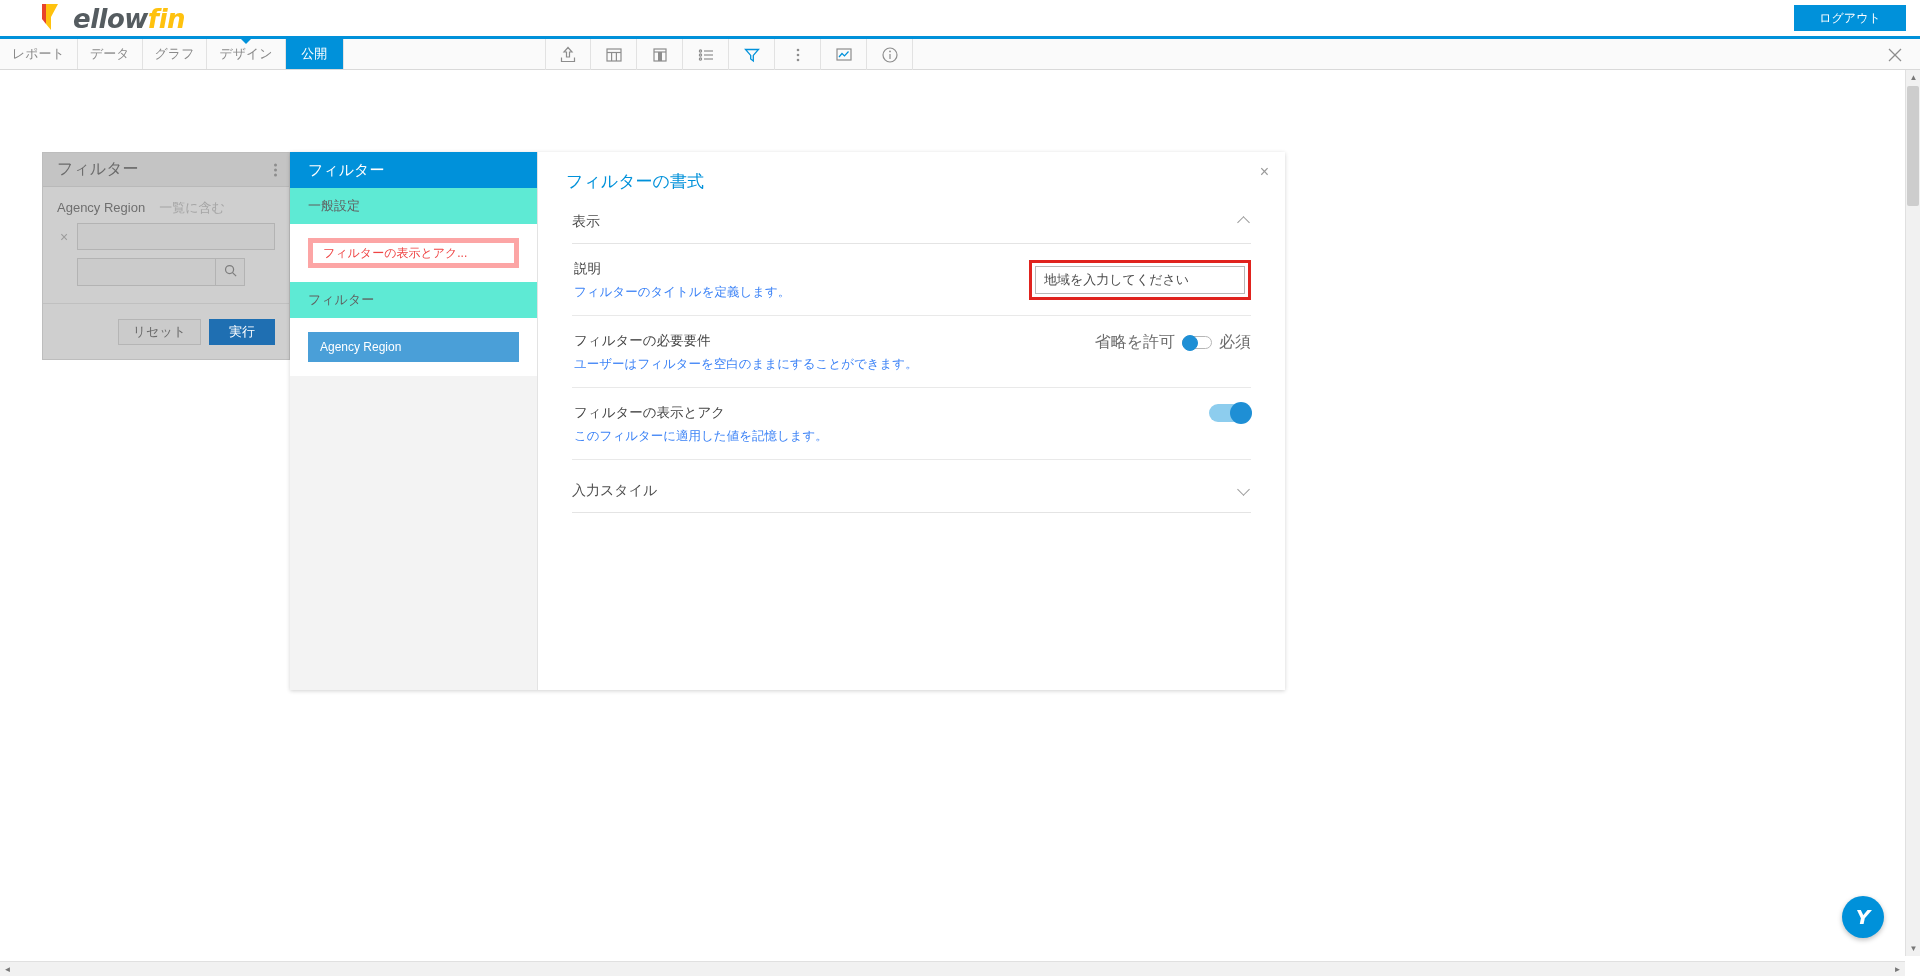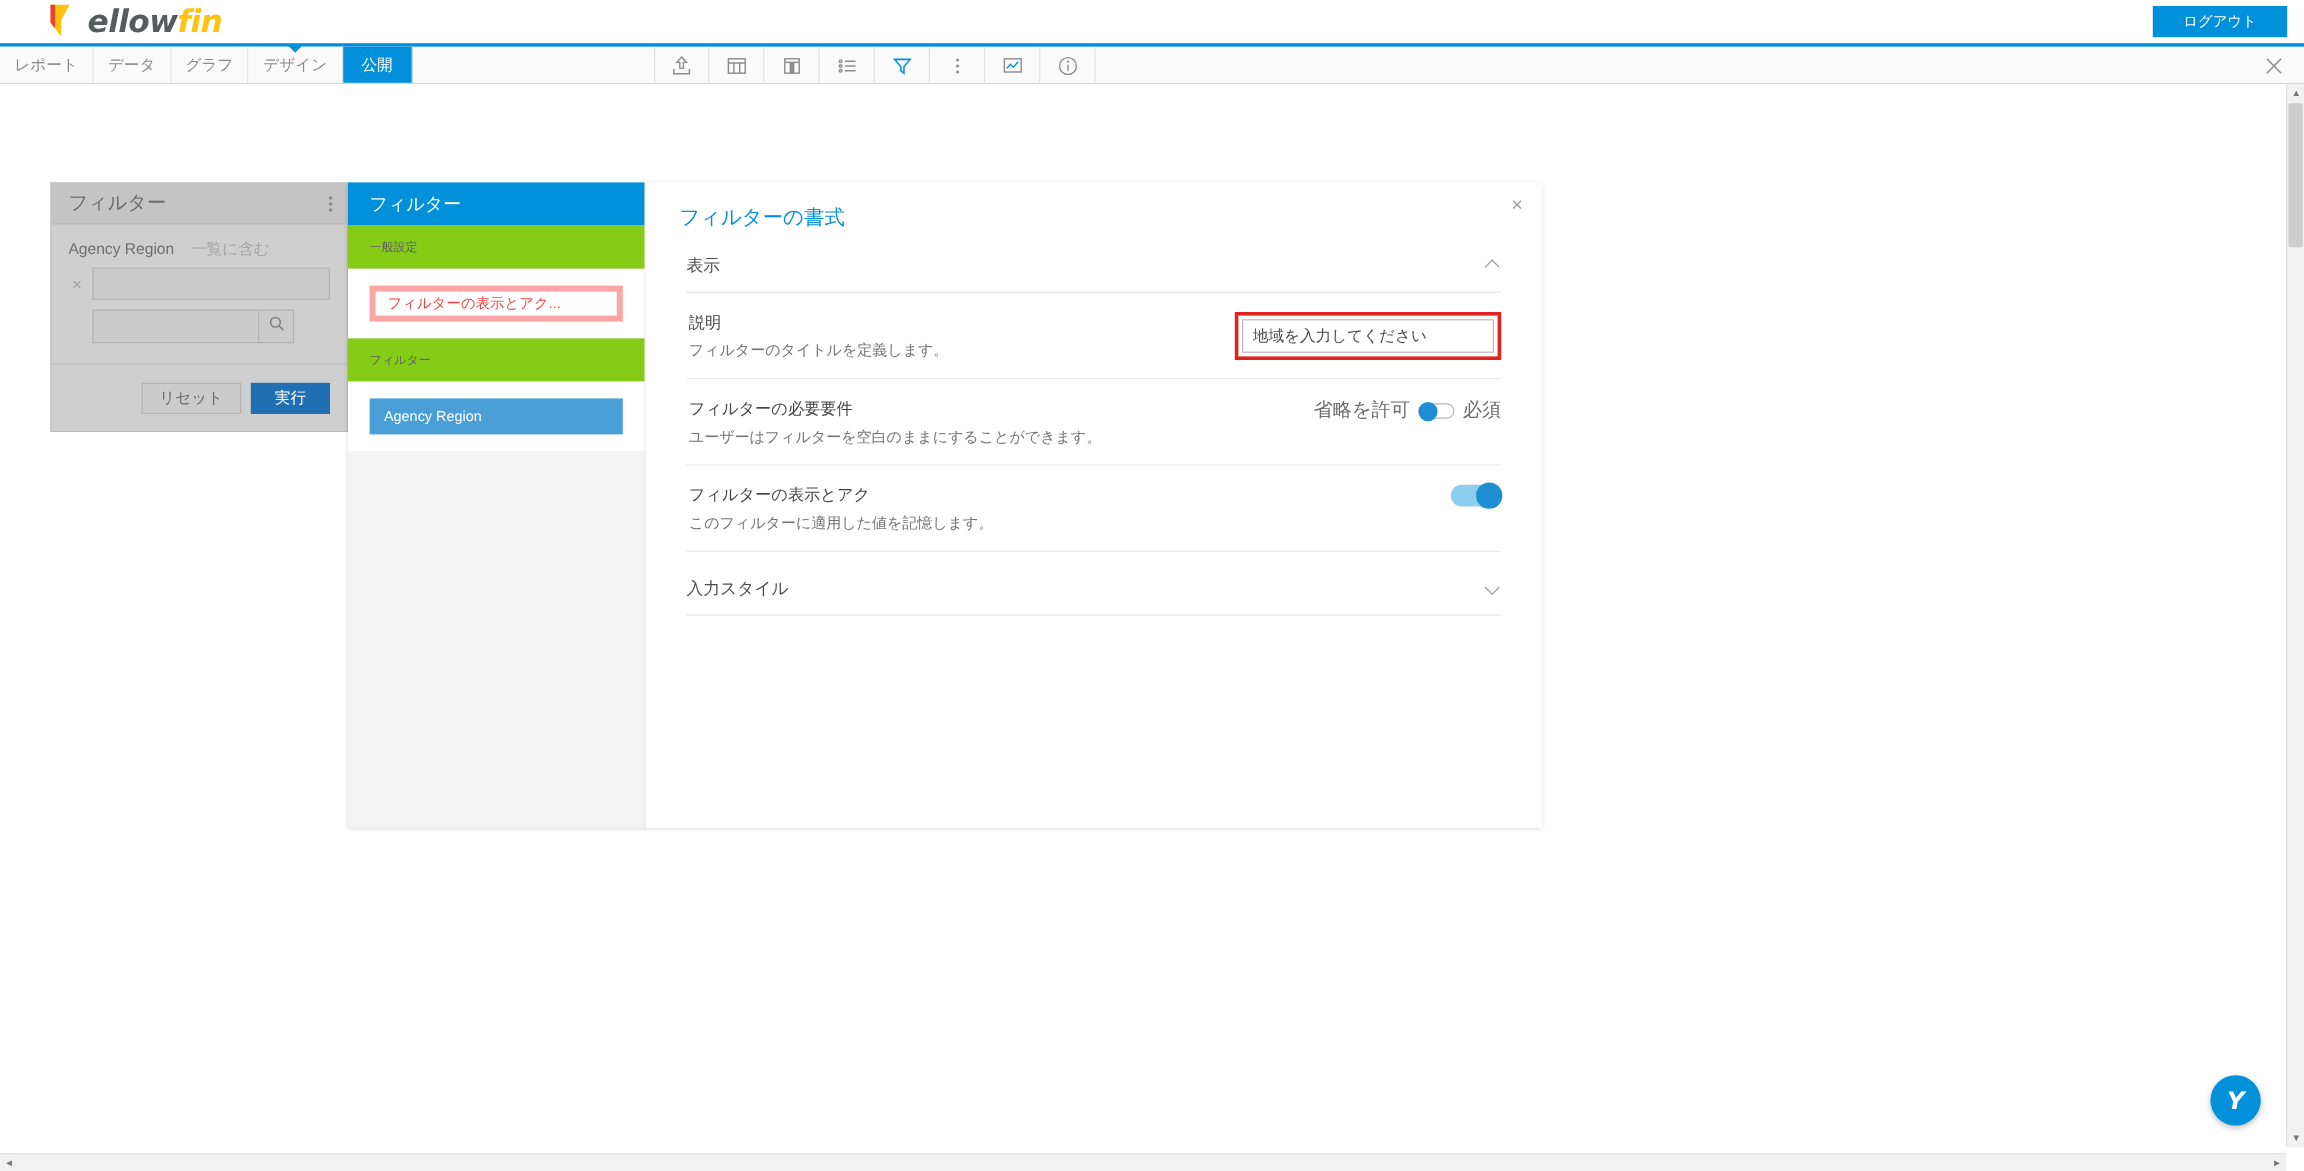"一般設定" .ml-section { background: #84cc16 -> #5eead4; font-size: 10px -> 13px }
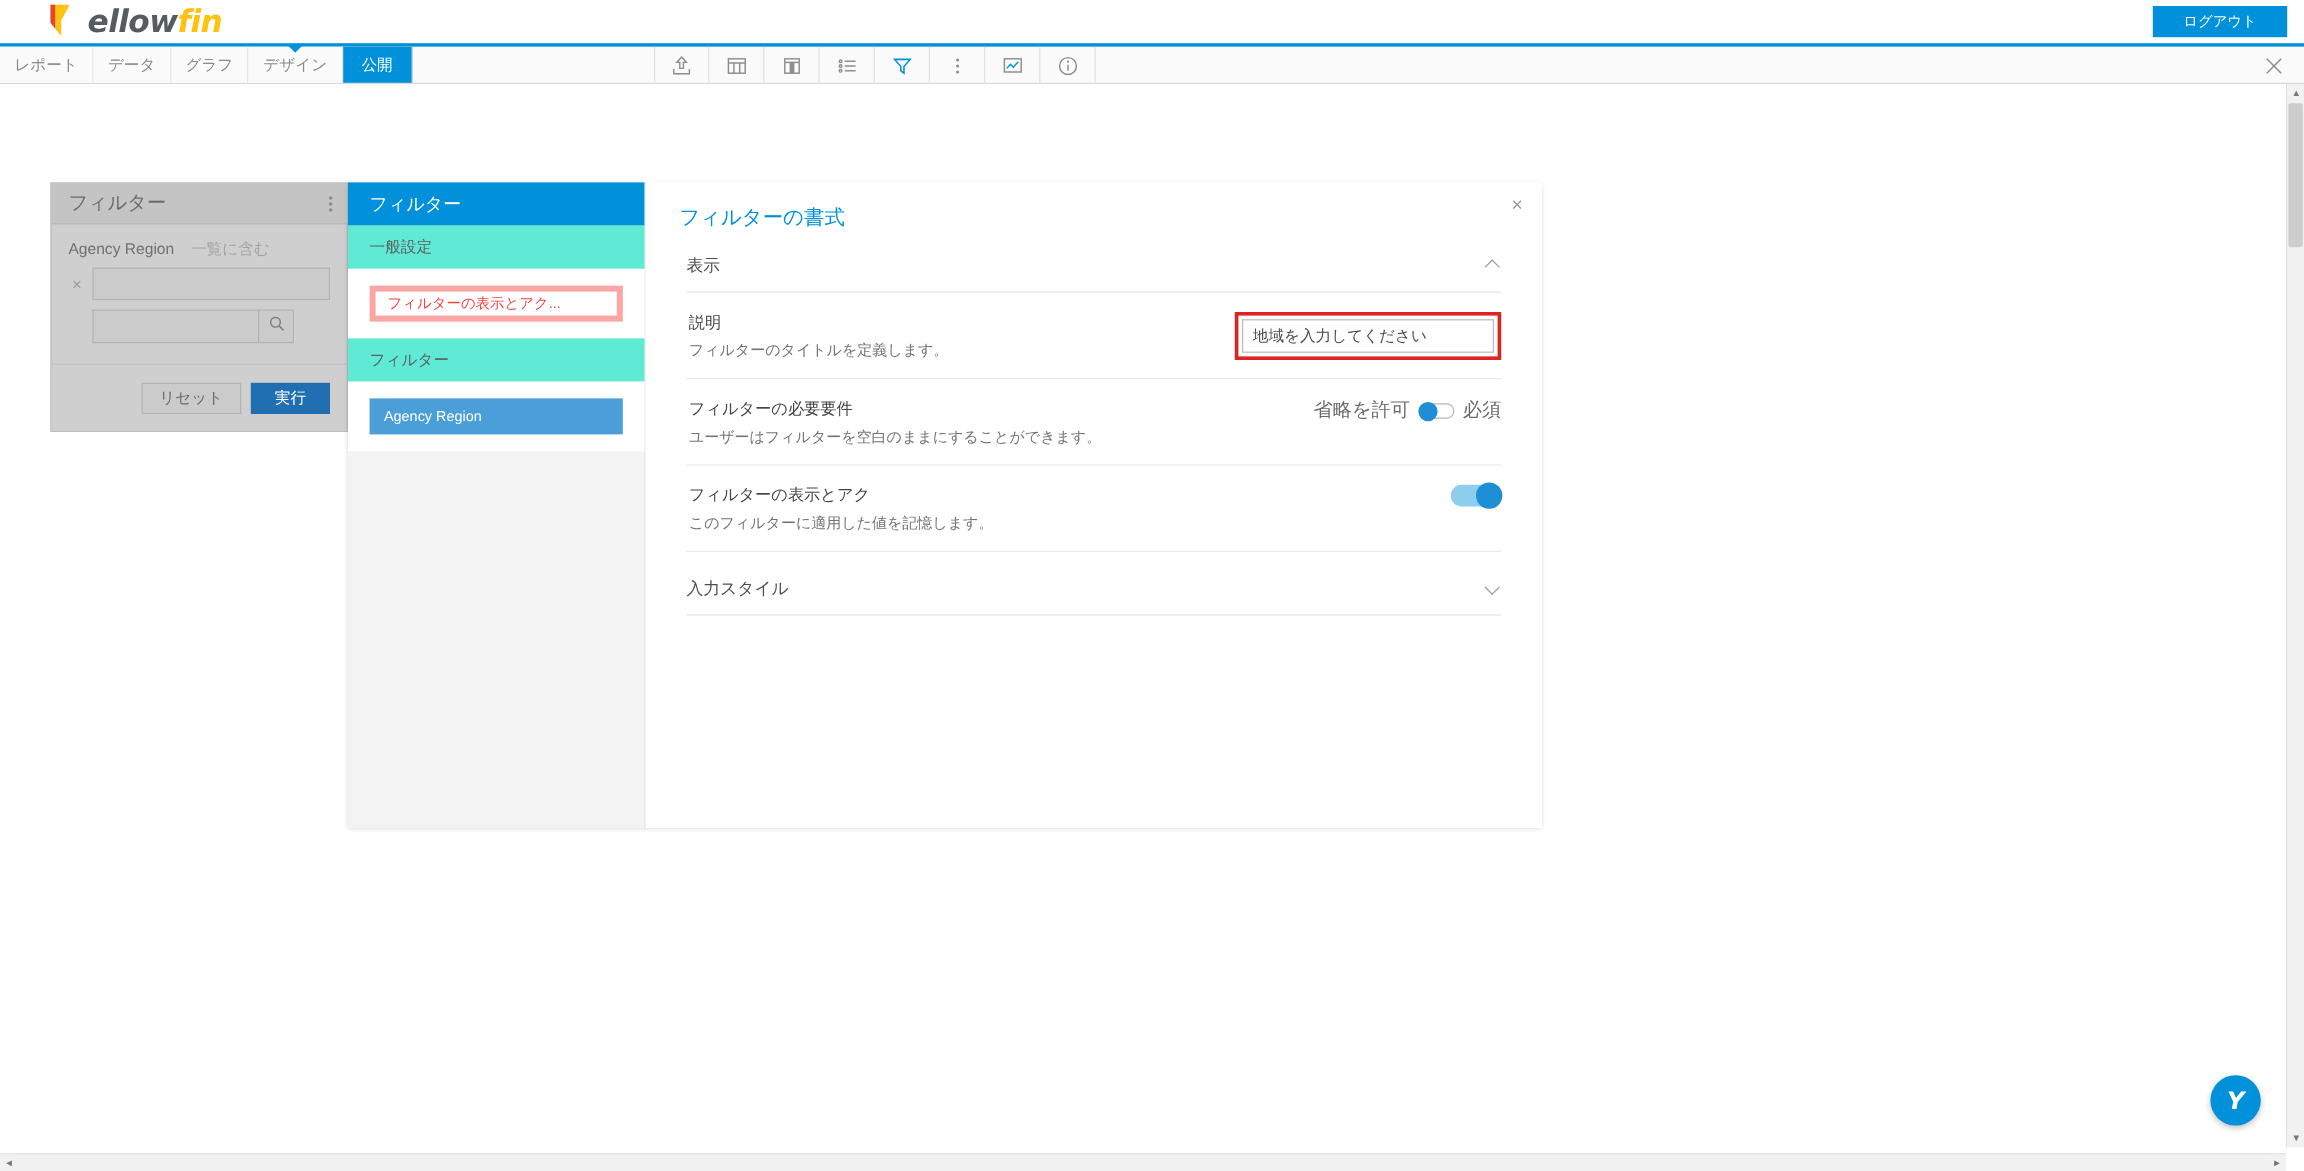"フィルターのタイトルを定義します。" .sr-desc { color: #737373 -> #3b82f6 }
